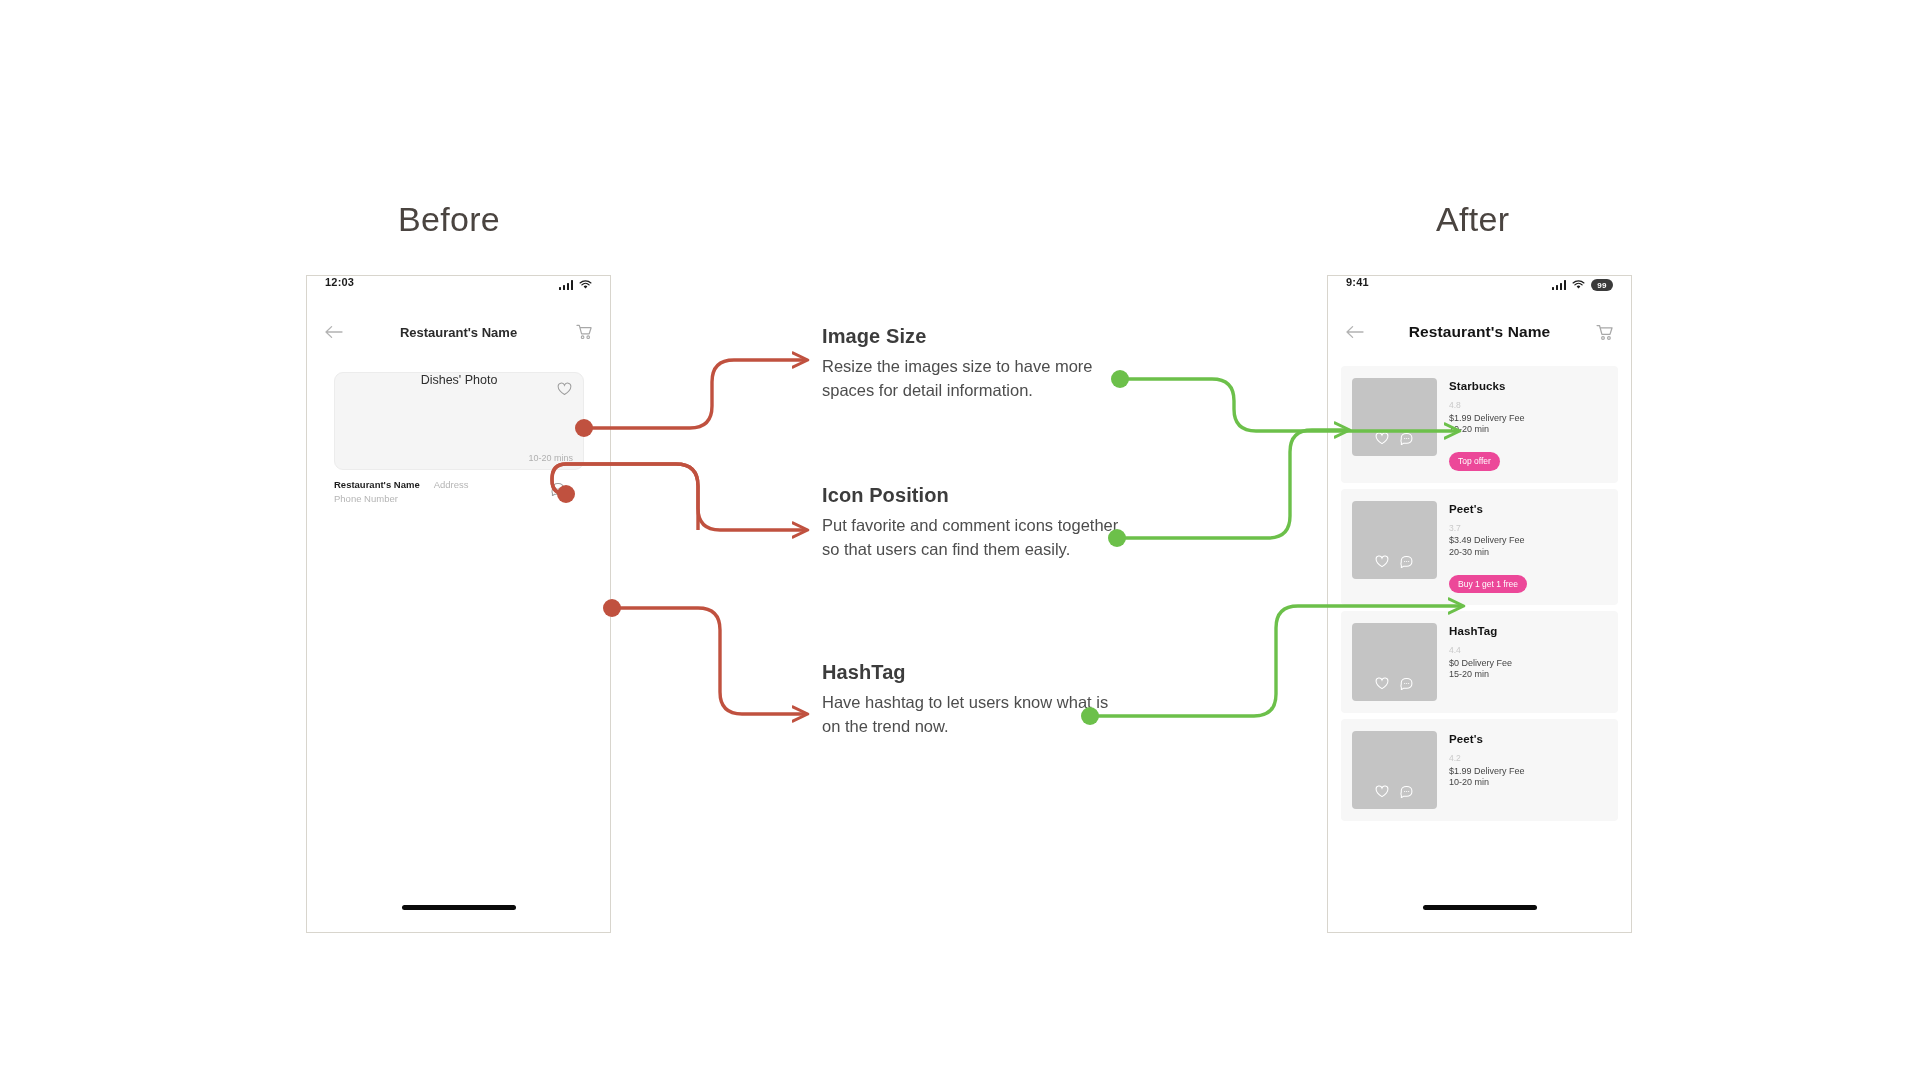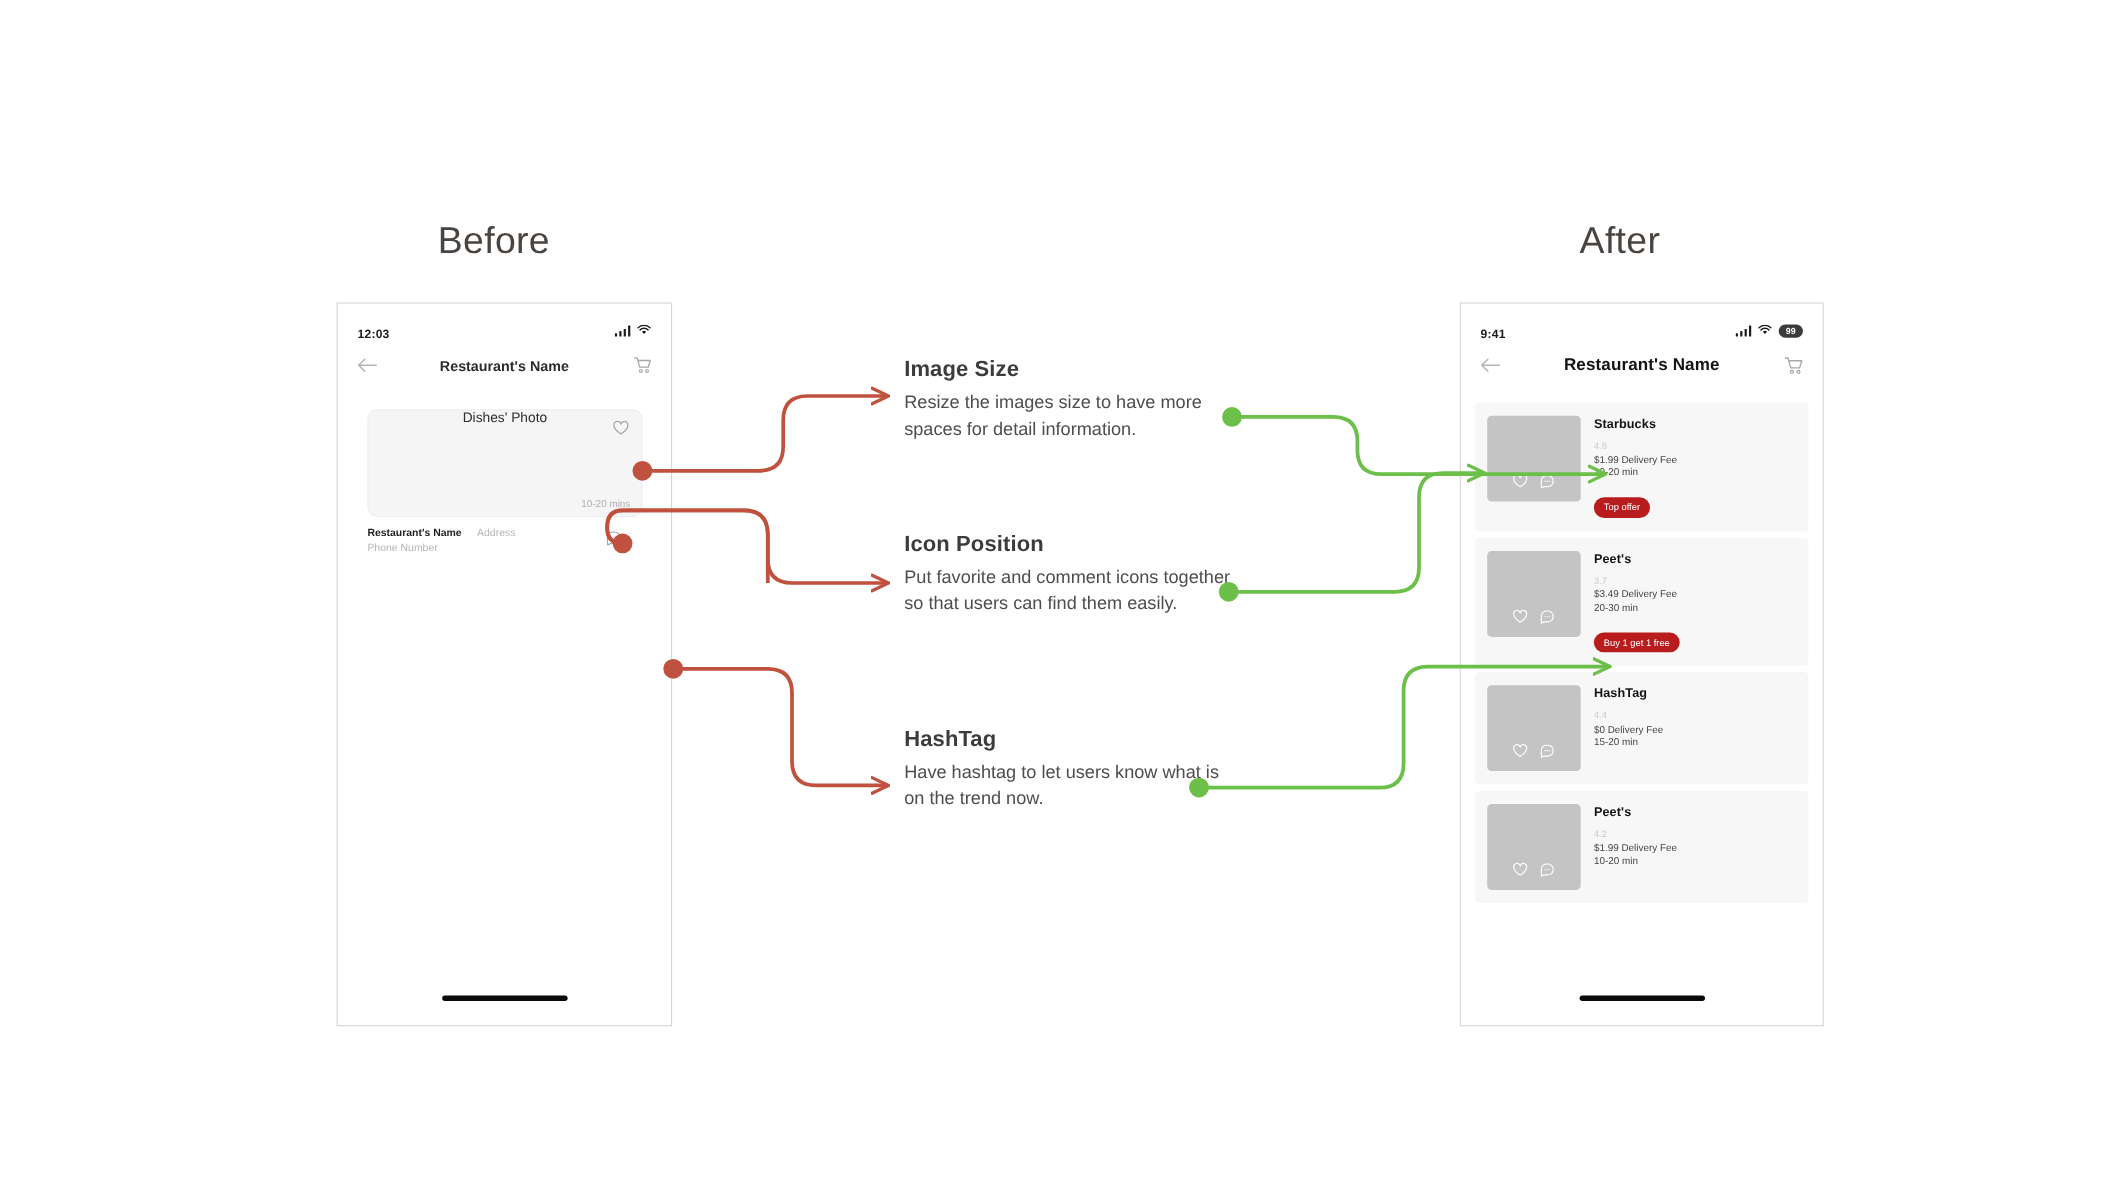"12:03" .statusbar { align-items: flex-end -> flex-start }
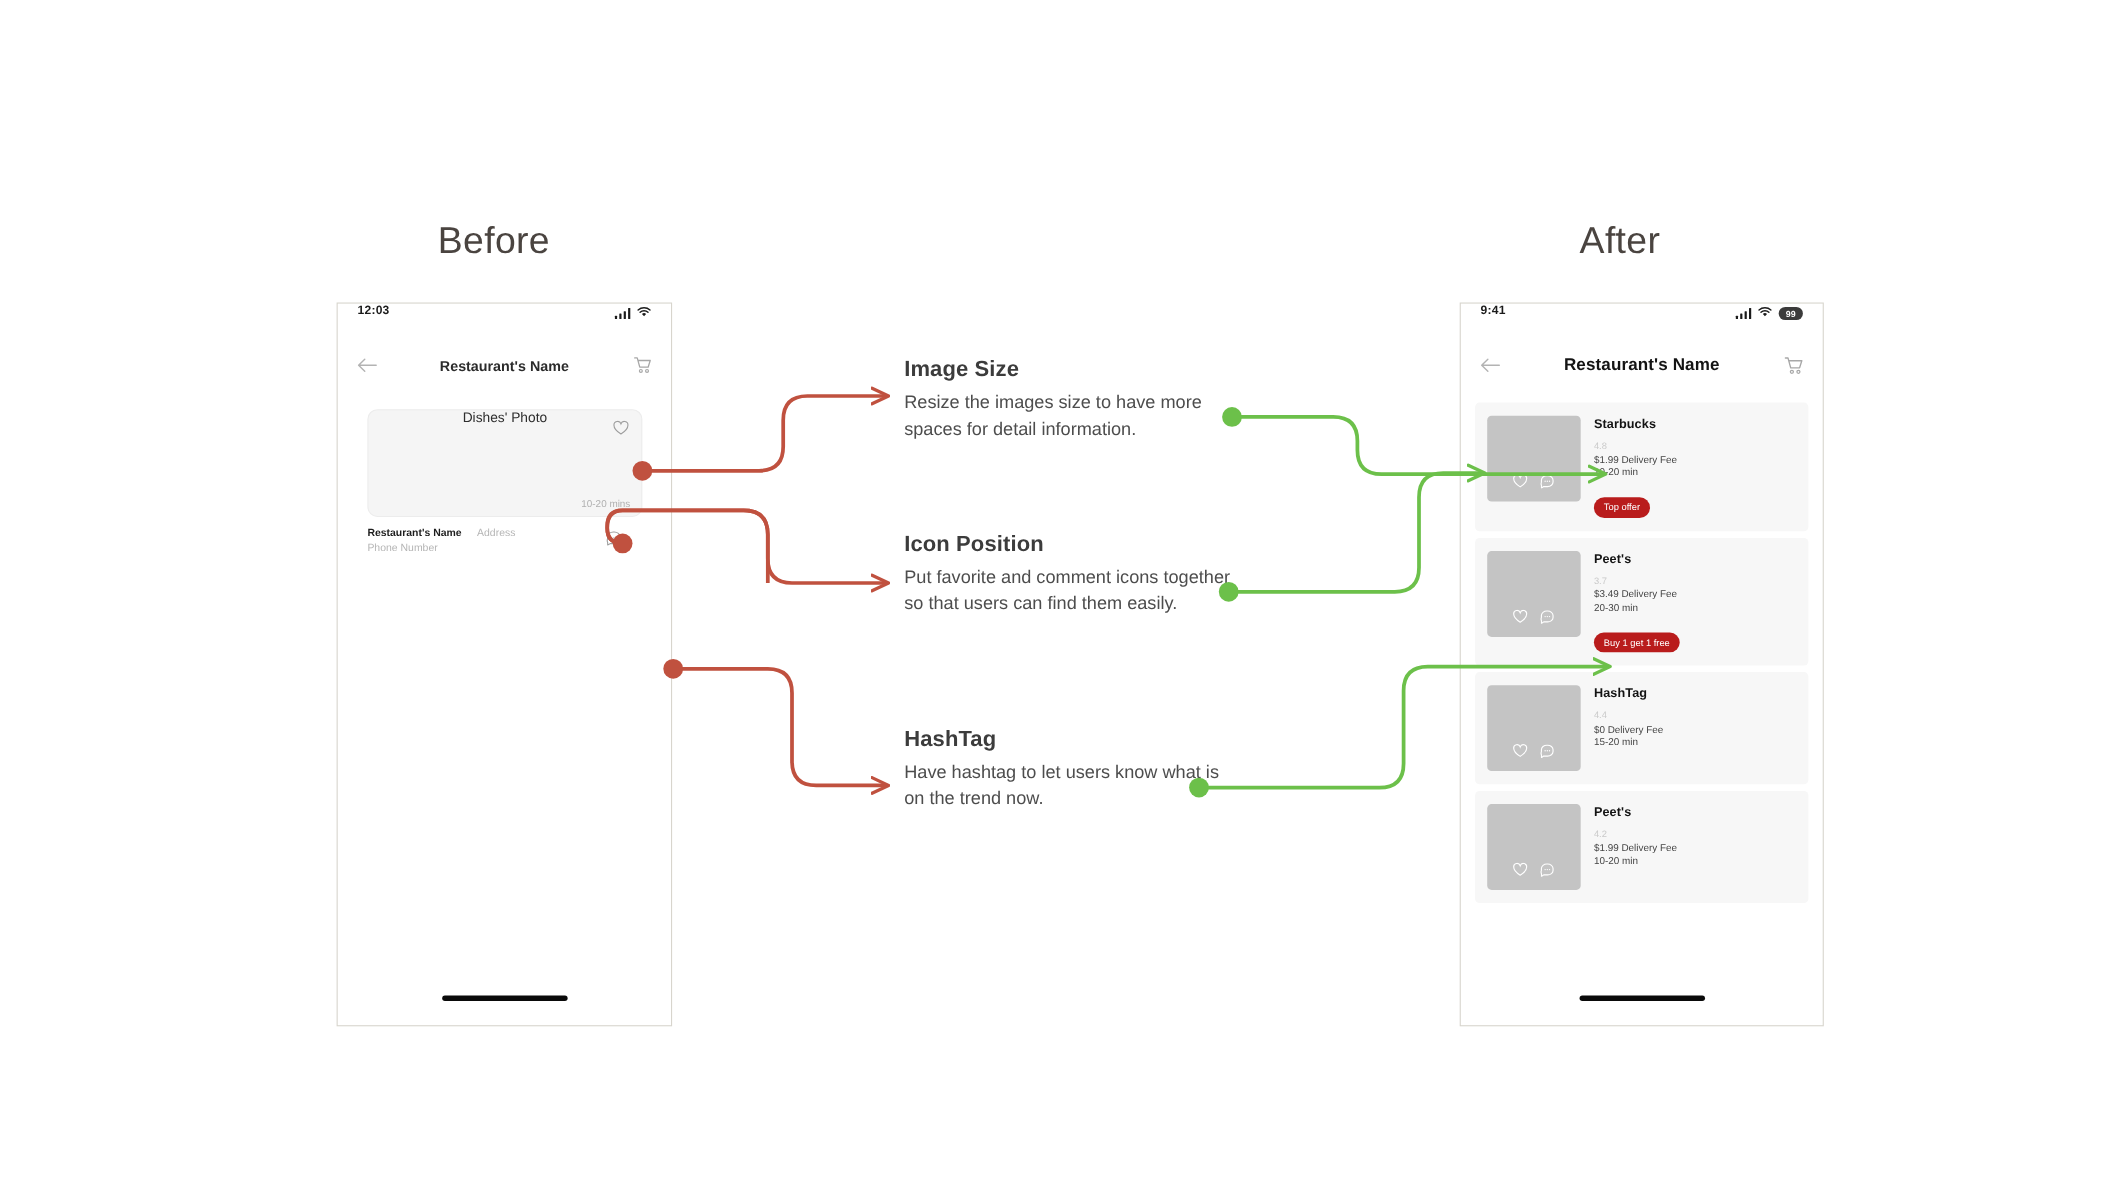"9:41" #phone-after { width: 331px -> 305px }
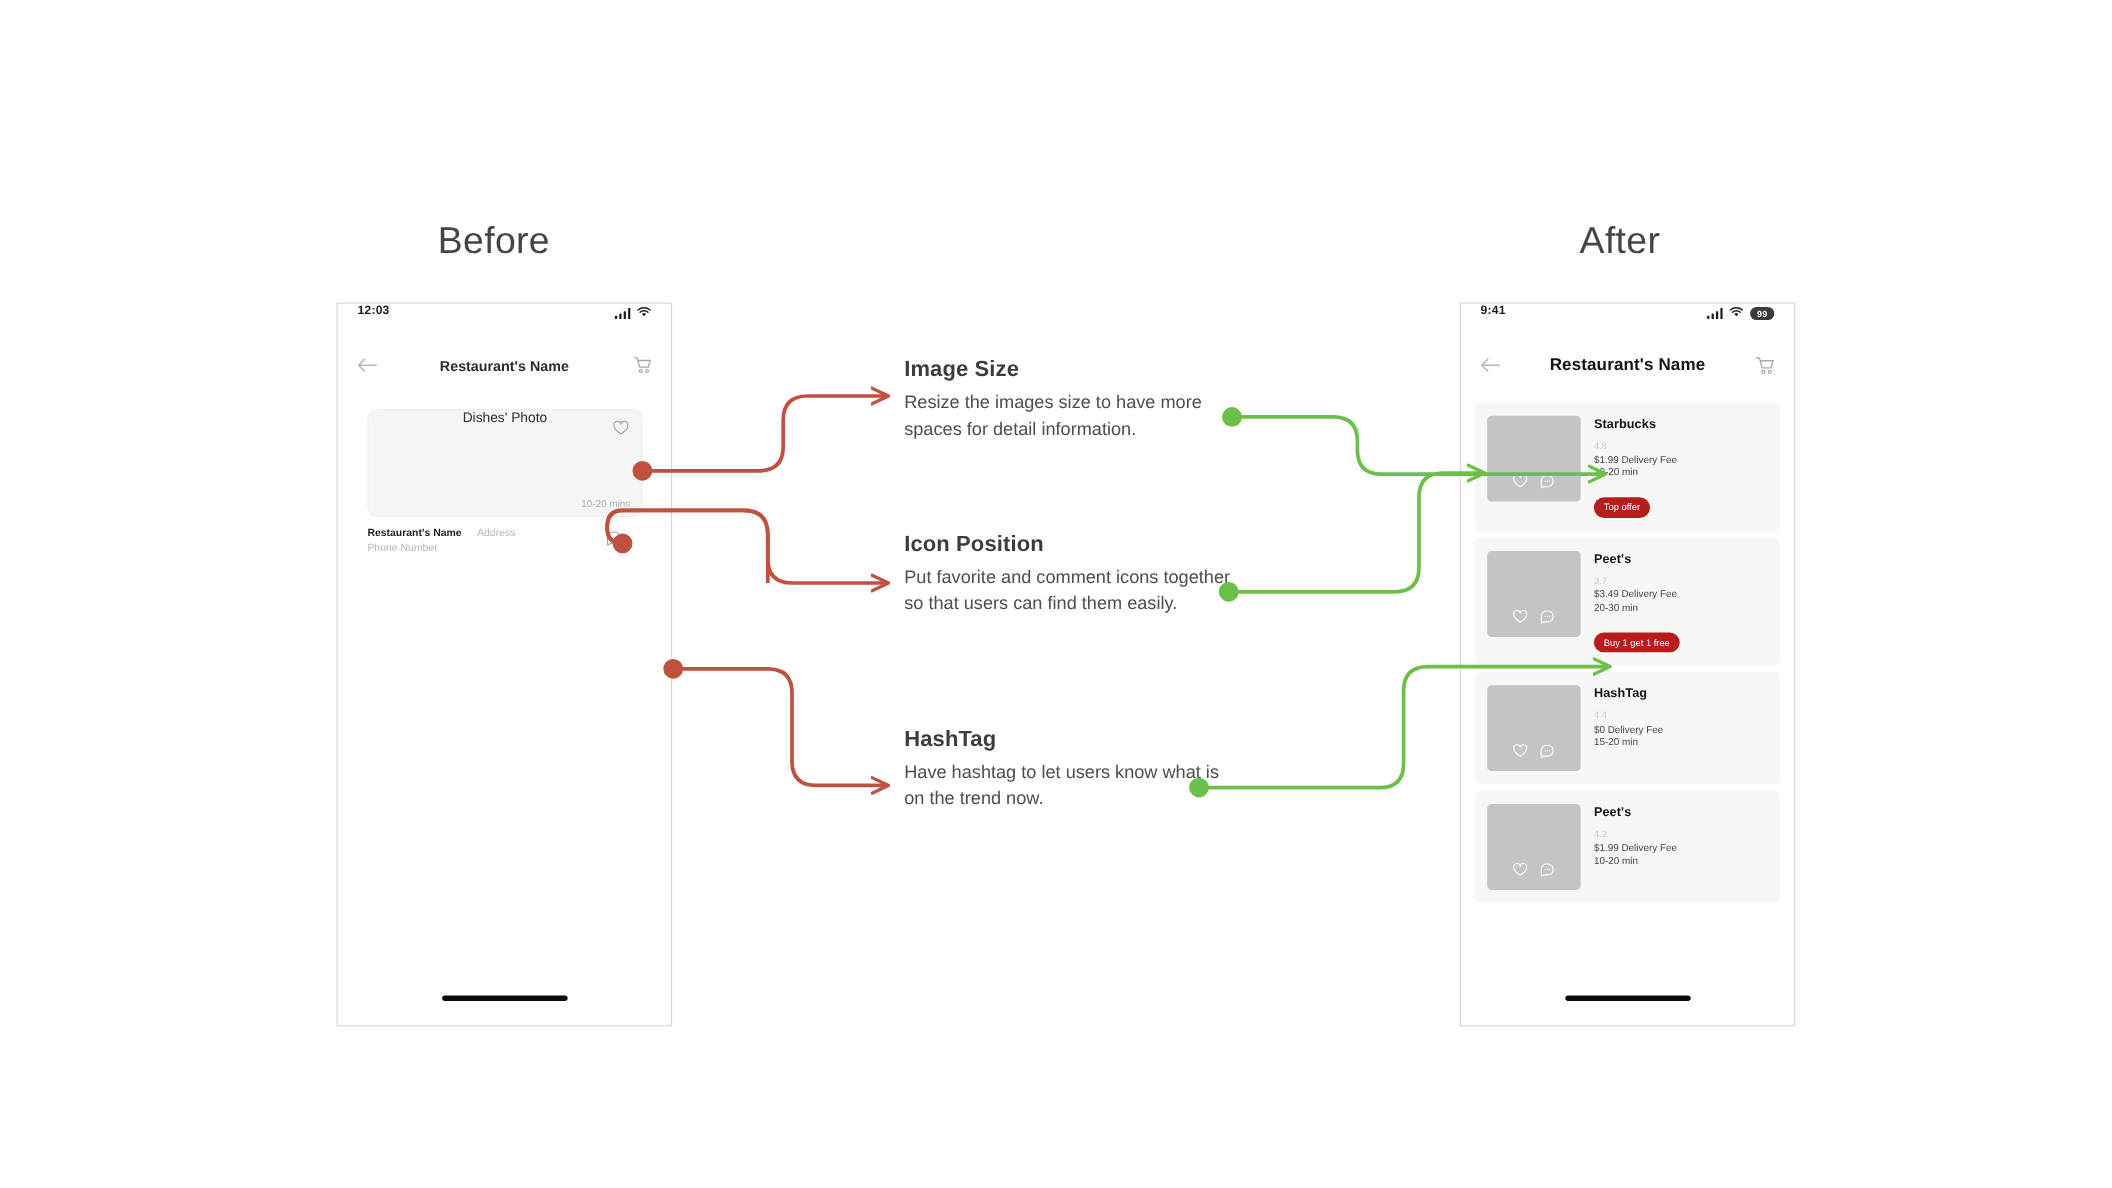"Top offer" .rbadge { background: #b91c1c -> #ec4899 }
